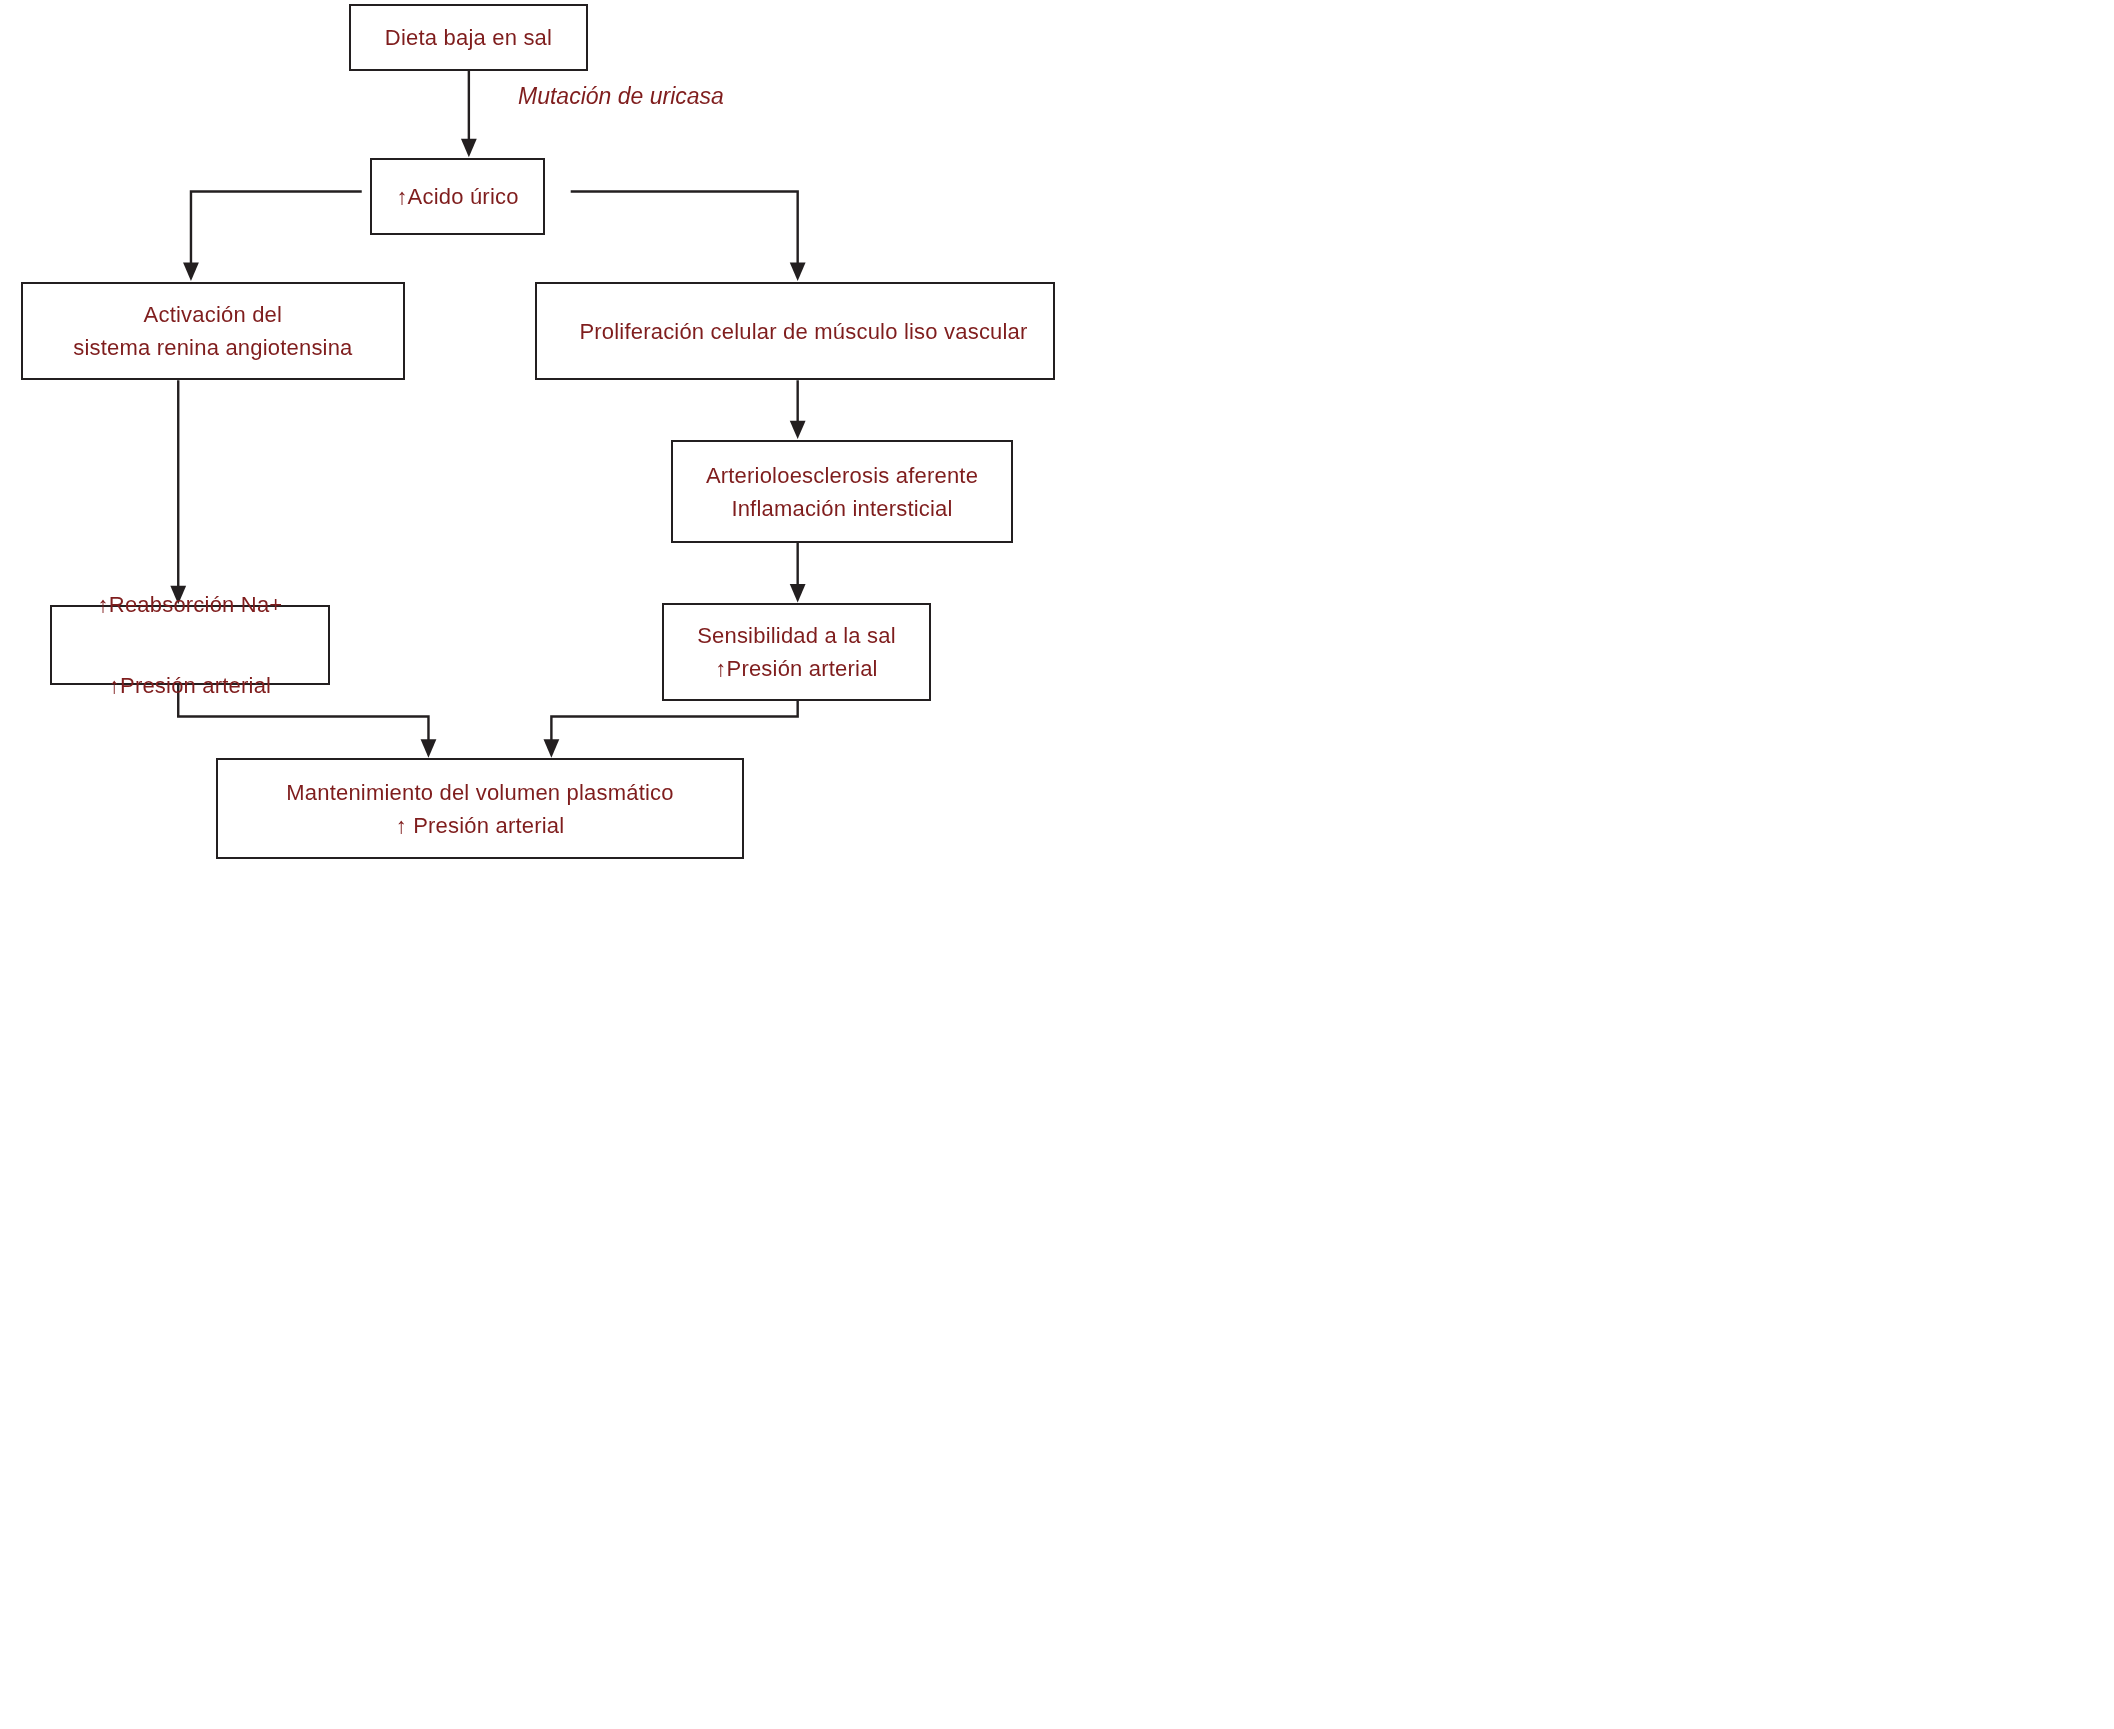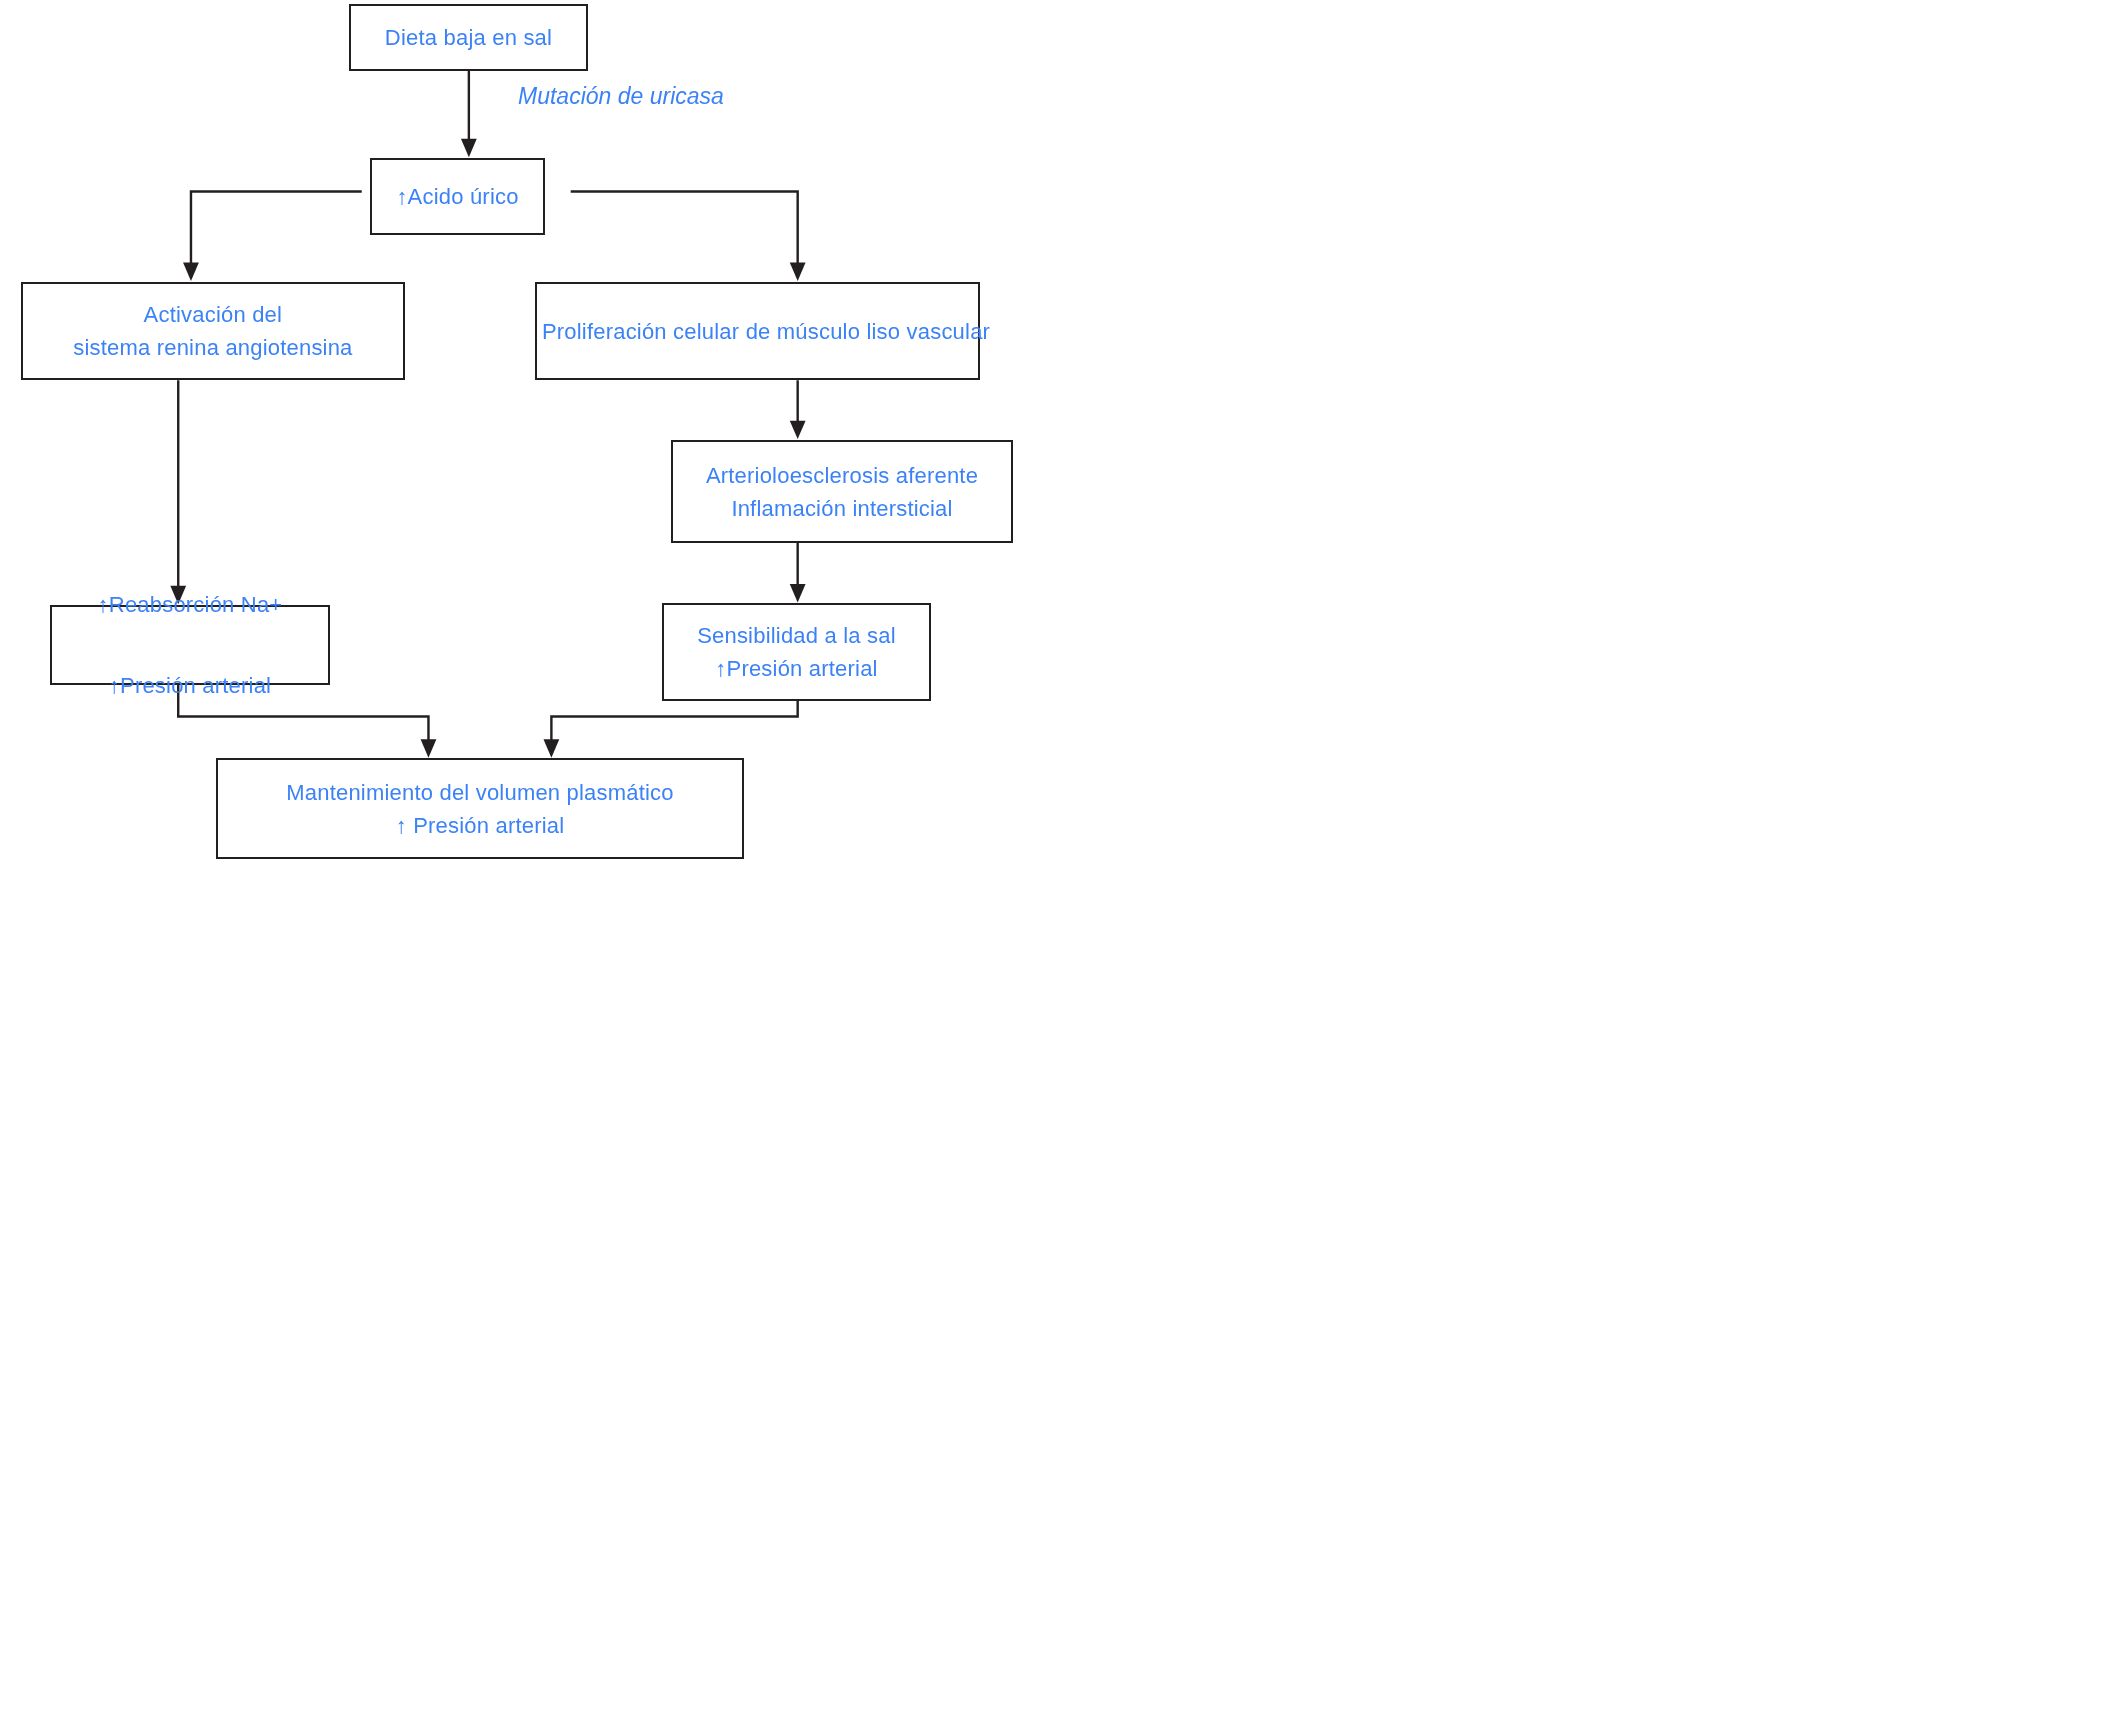"Dieta baja en sal" .canvas { color: #3b82f6 -> #7f1d1d }
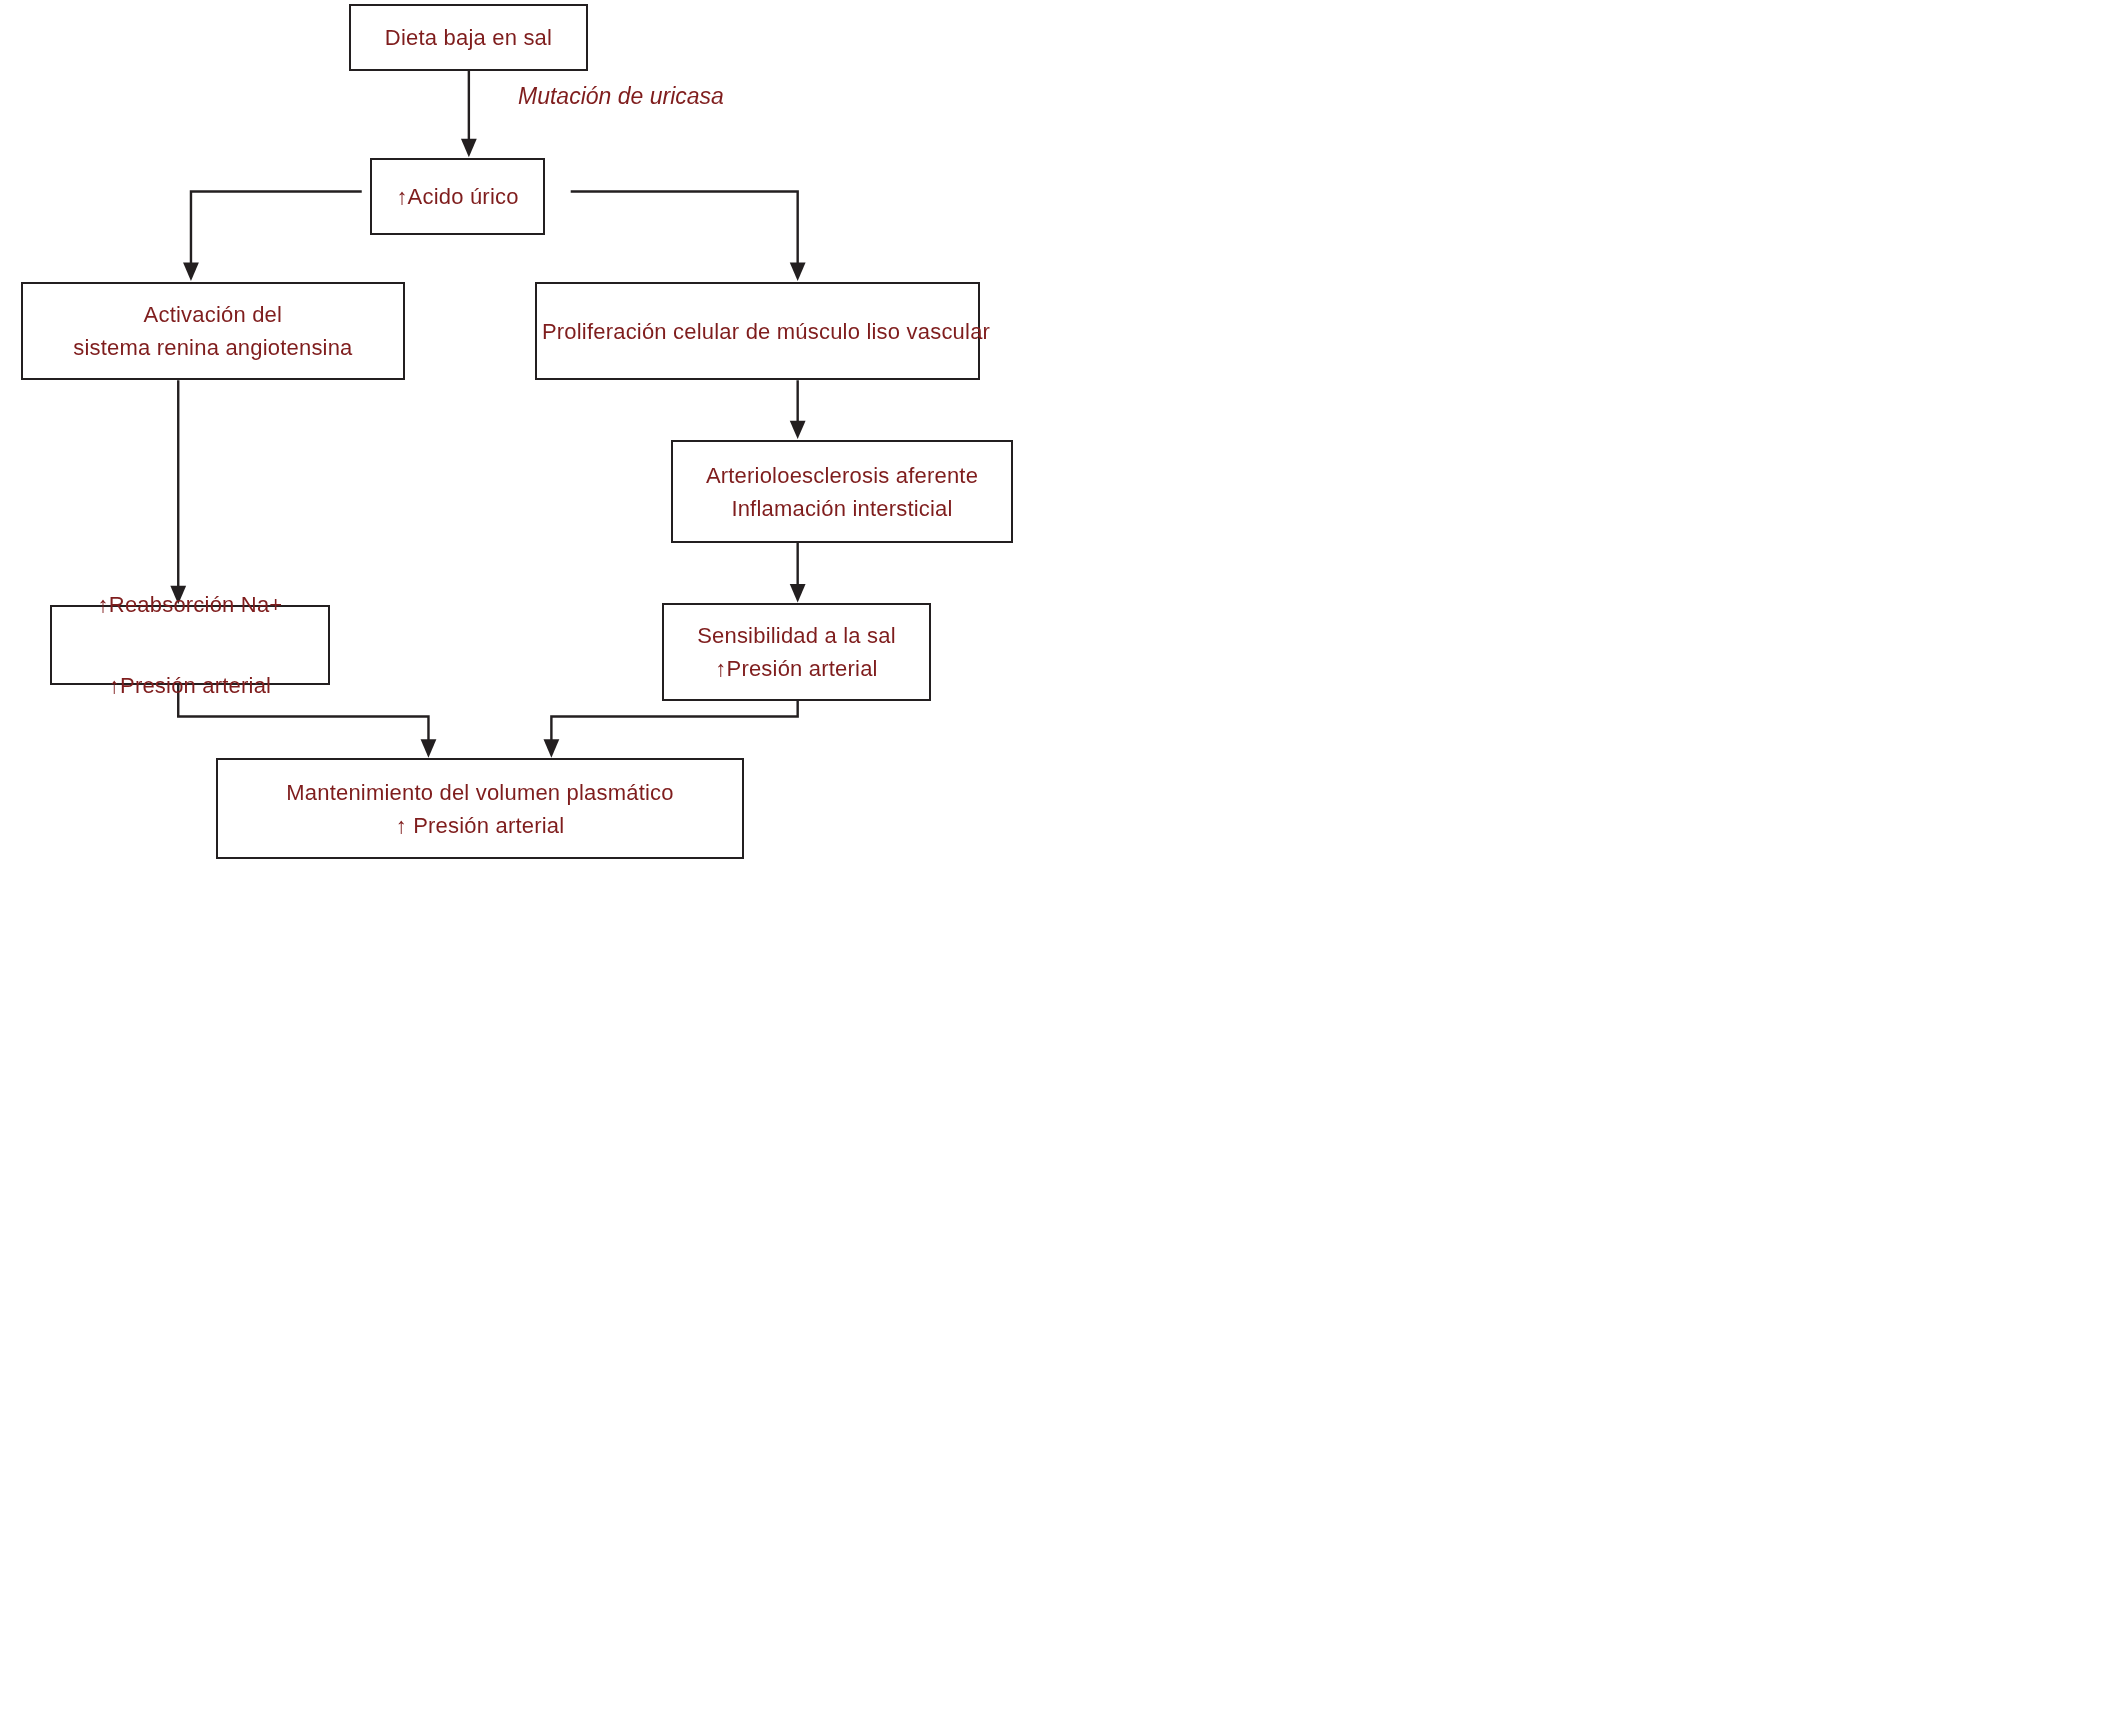"Proliferación celular de músculo liso" div.node { width: 445px -> 520px }
